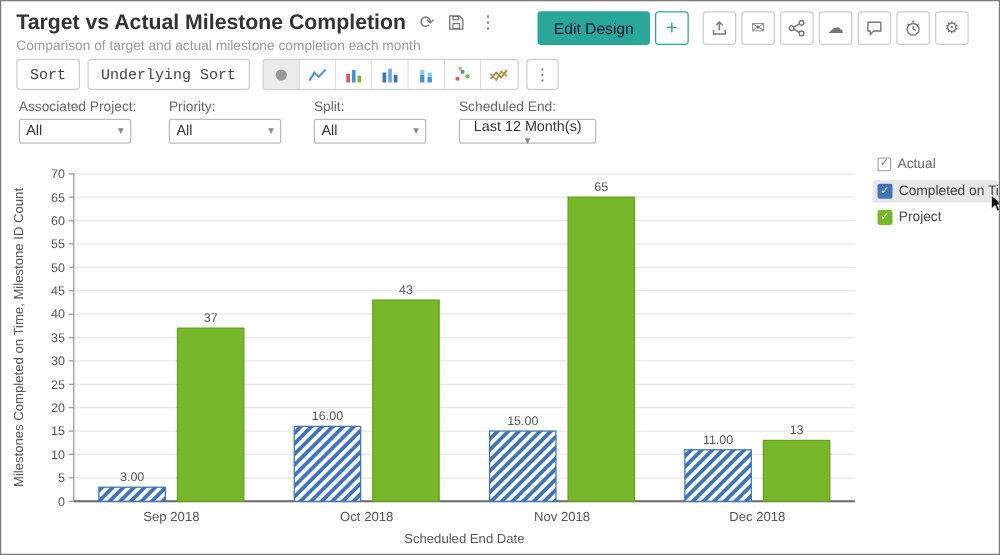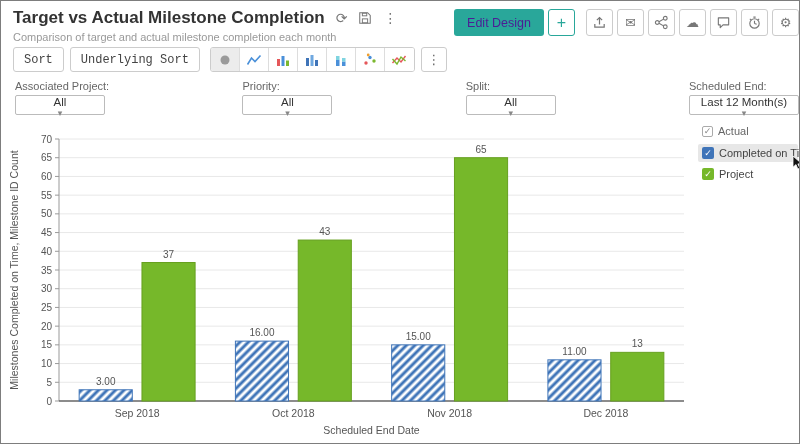"Target vs Actual Milestone Completion" .topbar { padding: 7px 0 1px 12px -> 7px 24px 1px 12px }
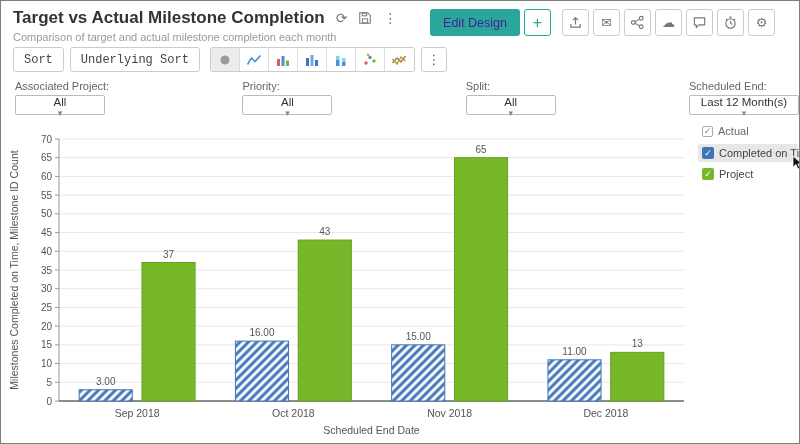"Edit Design" .btn-primary { color: #4c1d95 -> #0f172a }
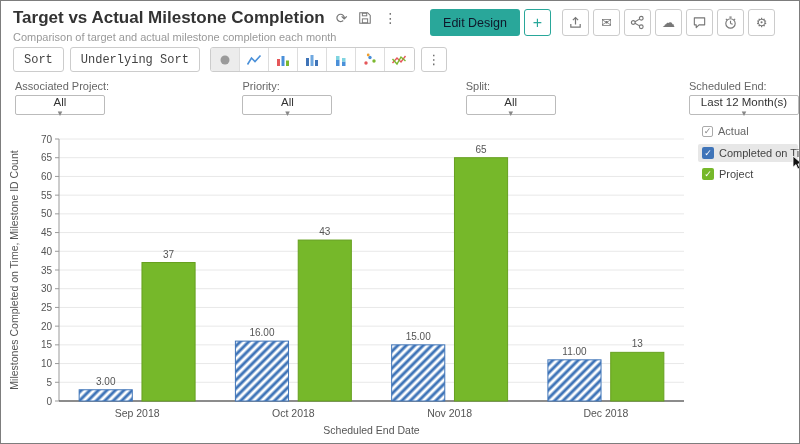"Associated Project:" .filters { justify-content: space-between -> none }
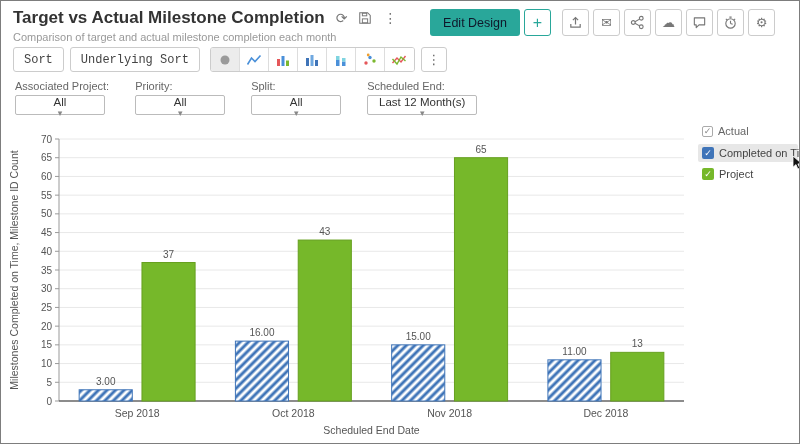"All" .w90 { flex-direction: column -> none }
